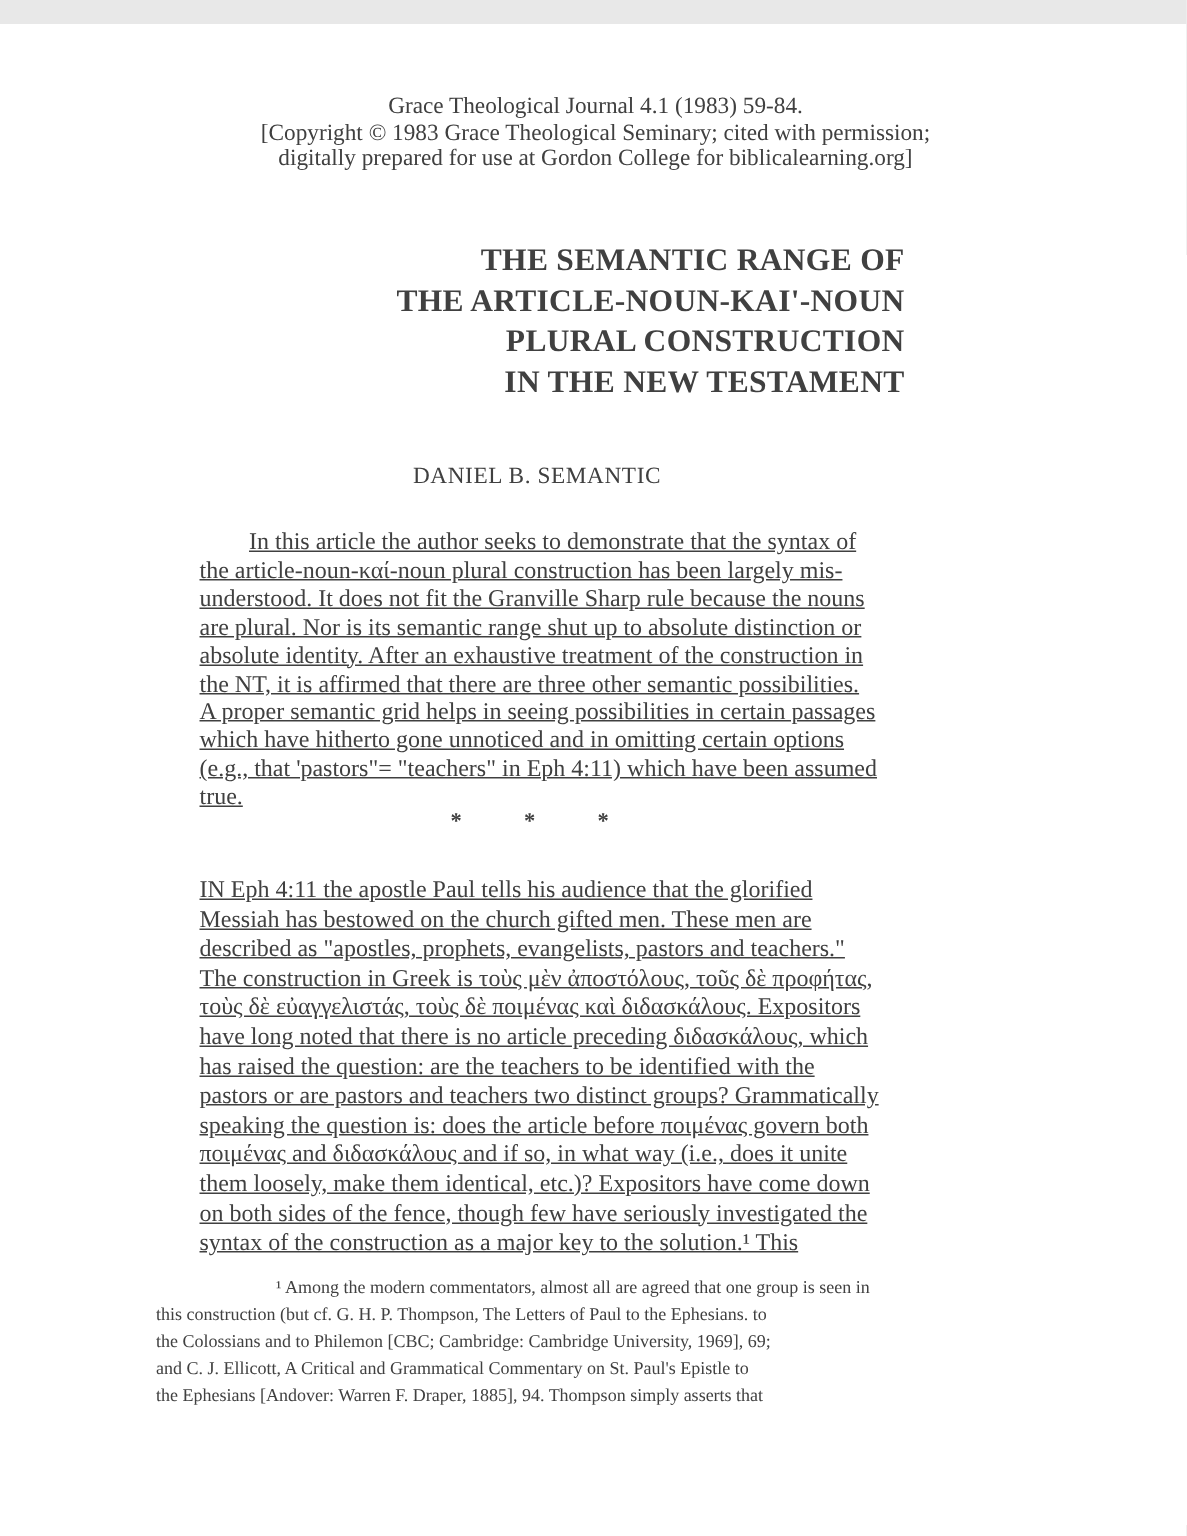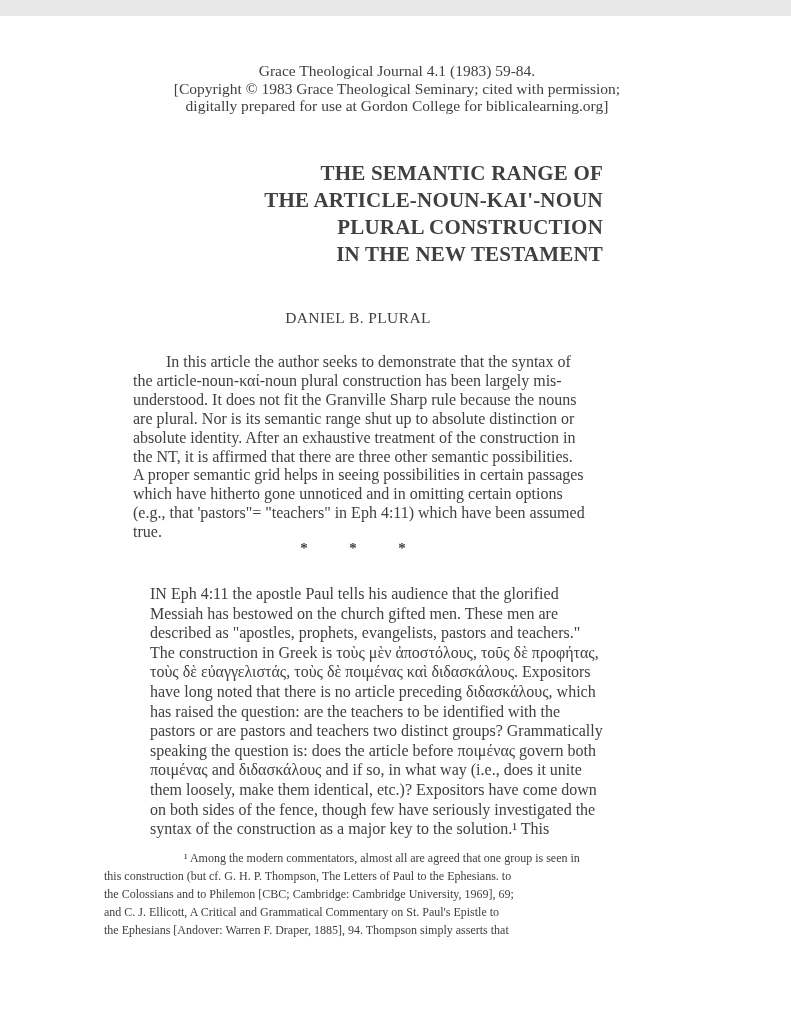"DANIEL B. PLURAL" div.block { text: PLURAL -> SEMANTIC }
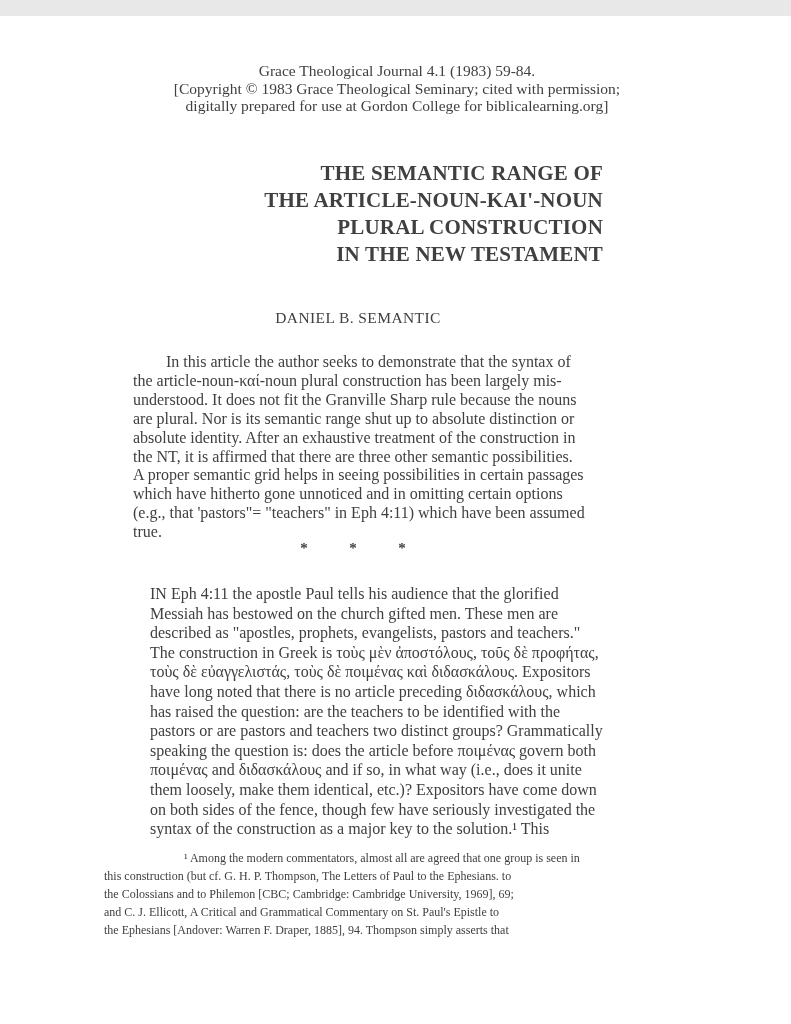"In this article the author" .abstract { text-decoration: none -> underline }
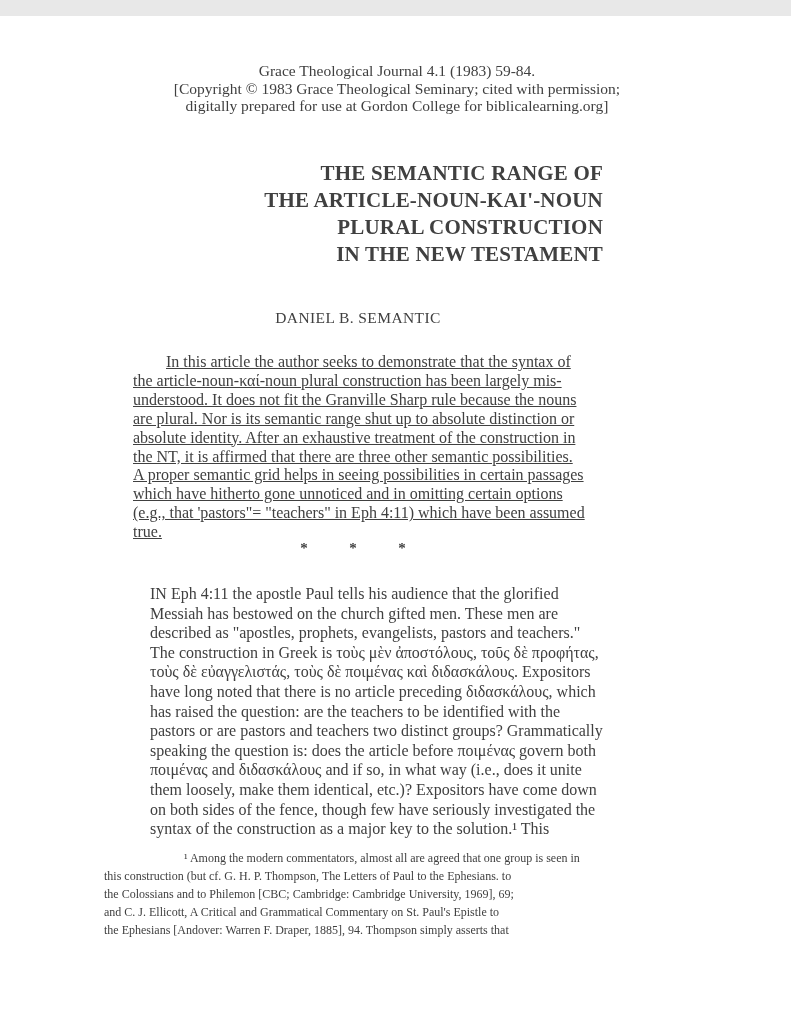"IN Eph 4:11 the apostle" .bodytext { left: 150px -> 133px; text-decoration: none -> underline }
